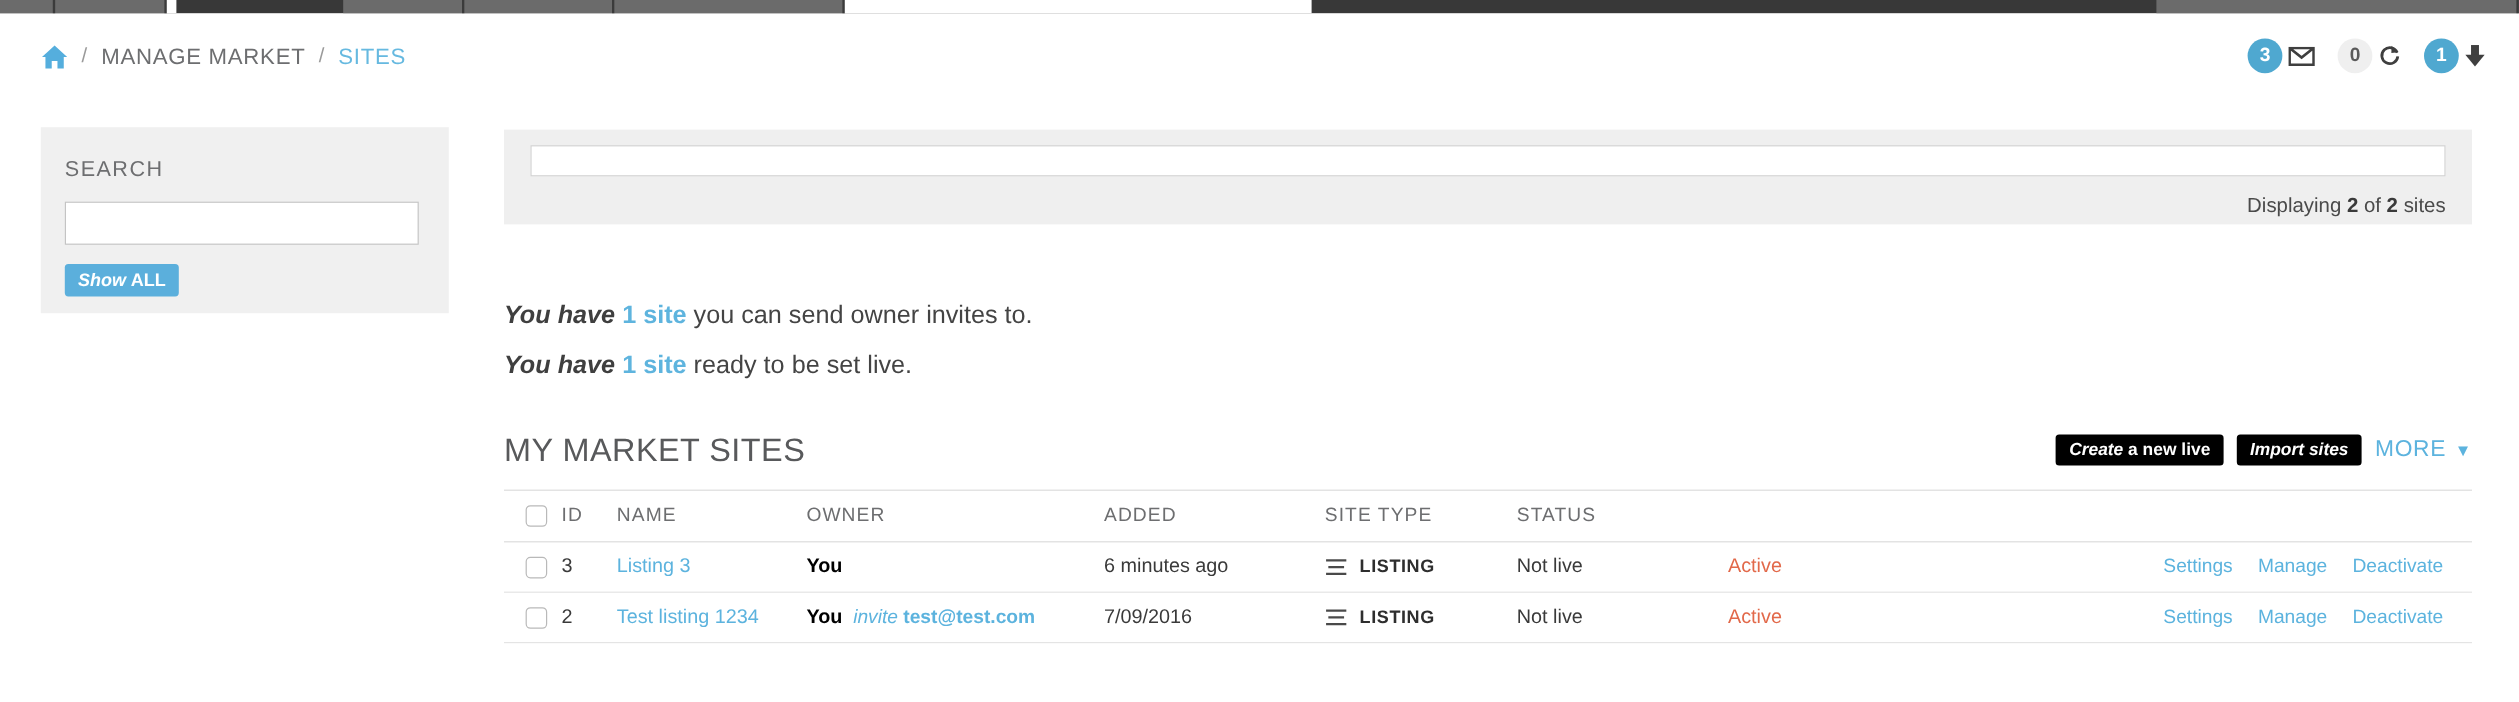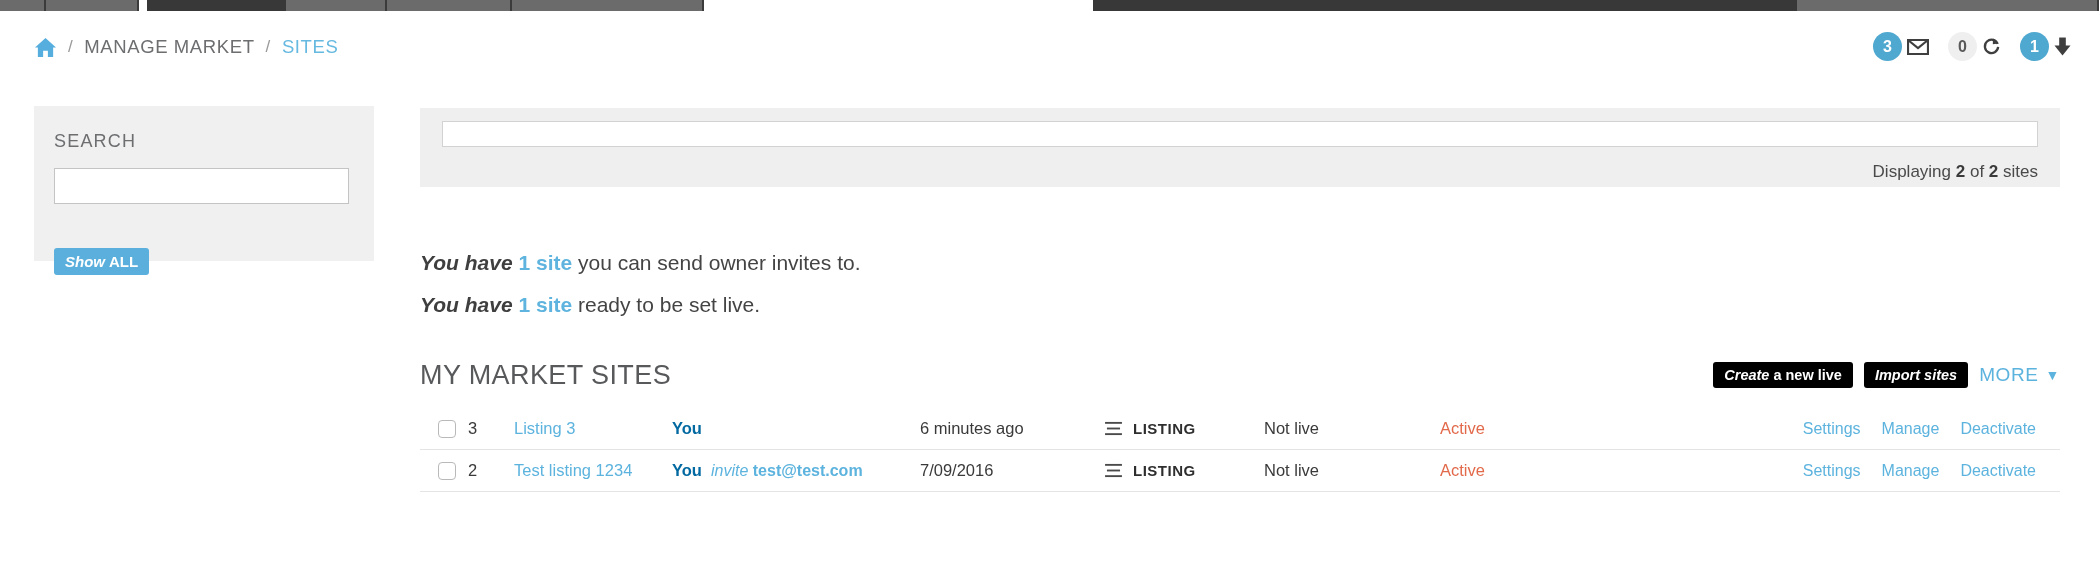"Show" .show-all-btn { margin-top: 28px -> none }
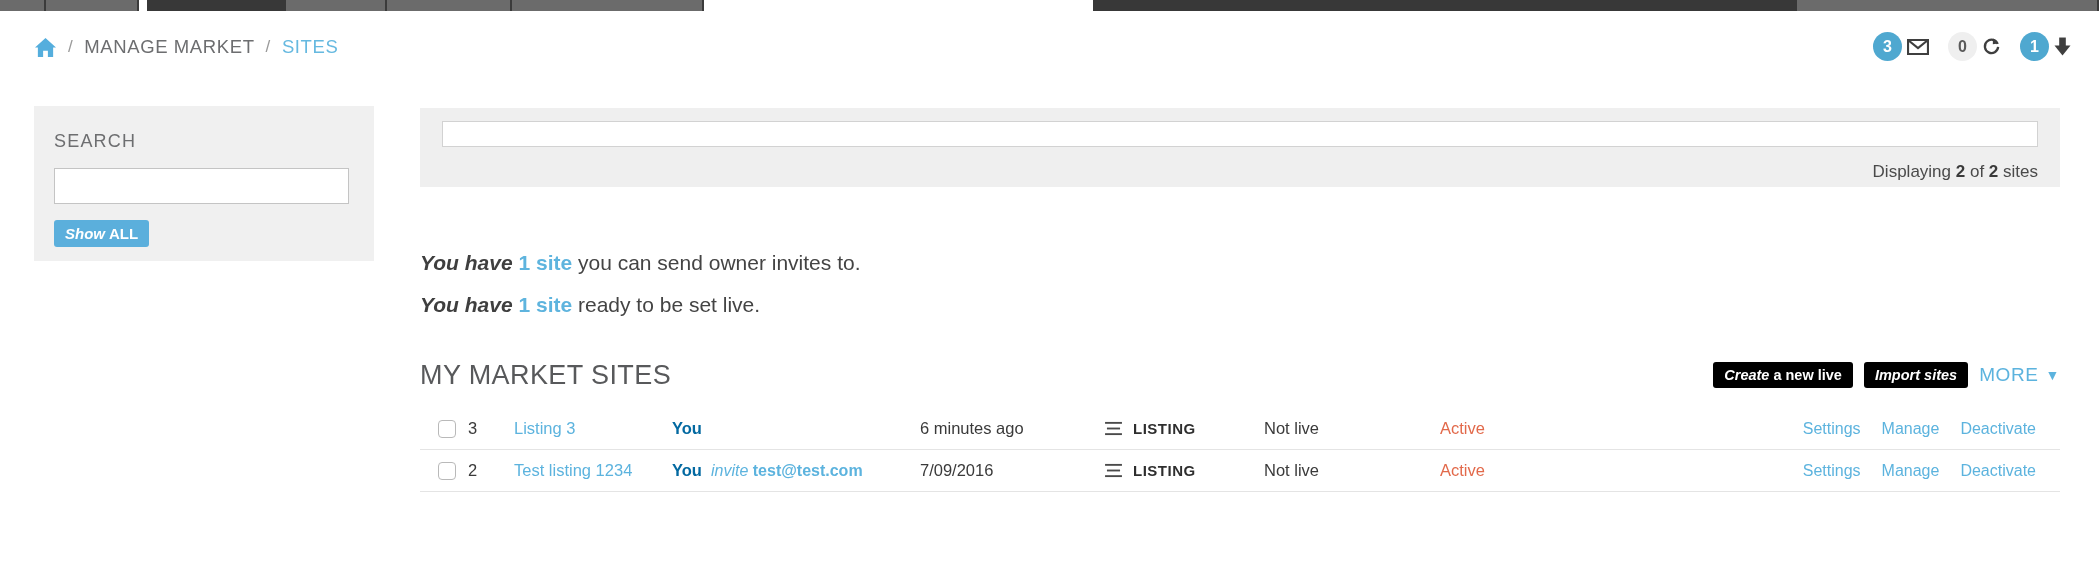"ID" div.row { html: none -> <div> <div> <span></span> </div> <div>ID</div> <div>NAME</div> <div>OWNER</div> <div>ADDED</div> <div>SITE TYPE</div> <div>STATUS</div> <div></div> <div></div> </div> }
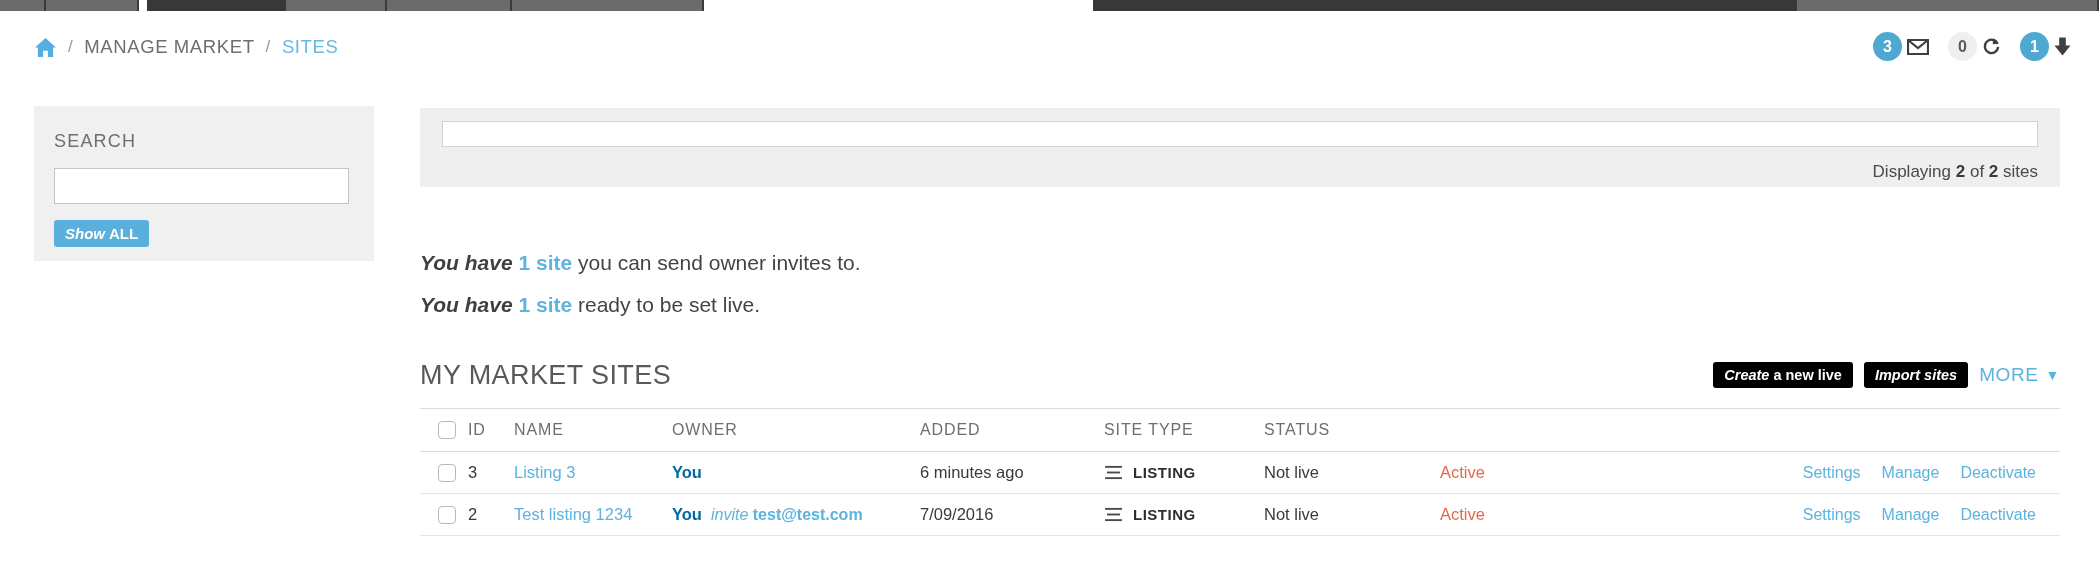"You" .owner-you { color: #0369a1 -> #000000 }
